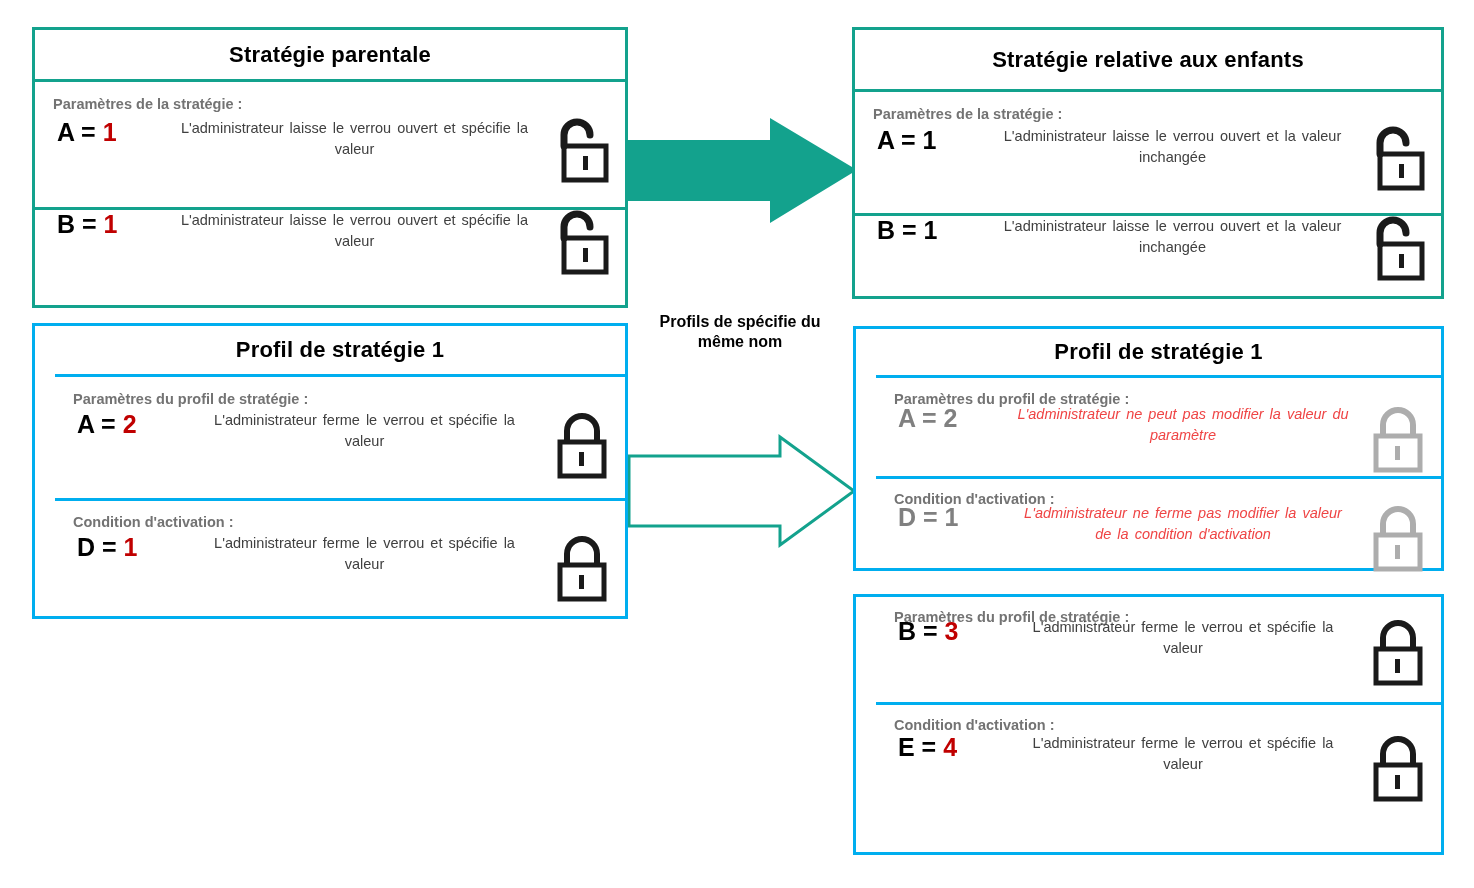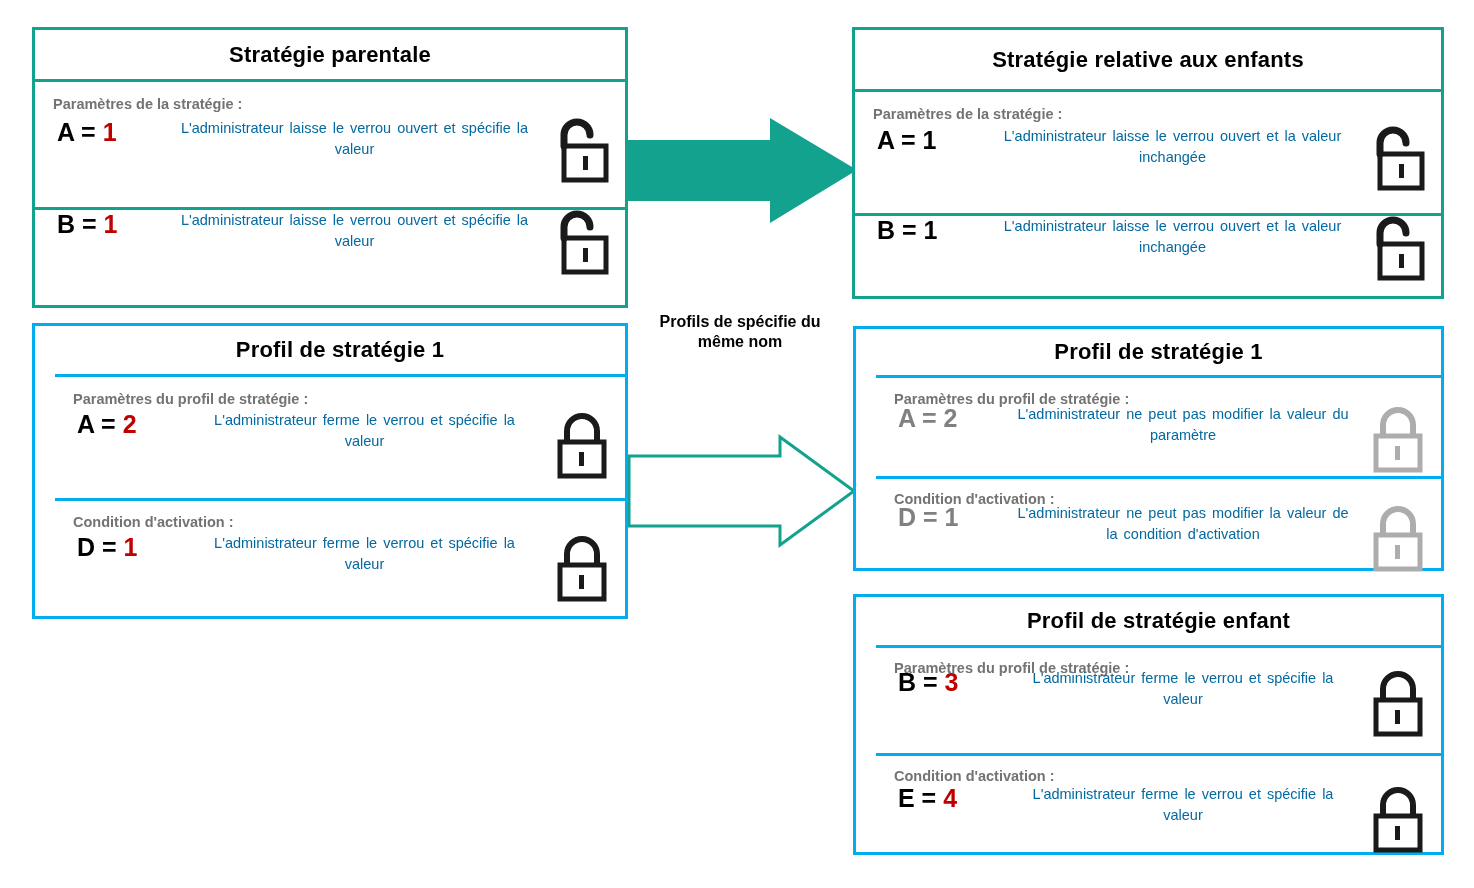"L'administrateur laisse le verrou ouvert" .desc { color: #0369a1 -> #404040 }
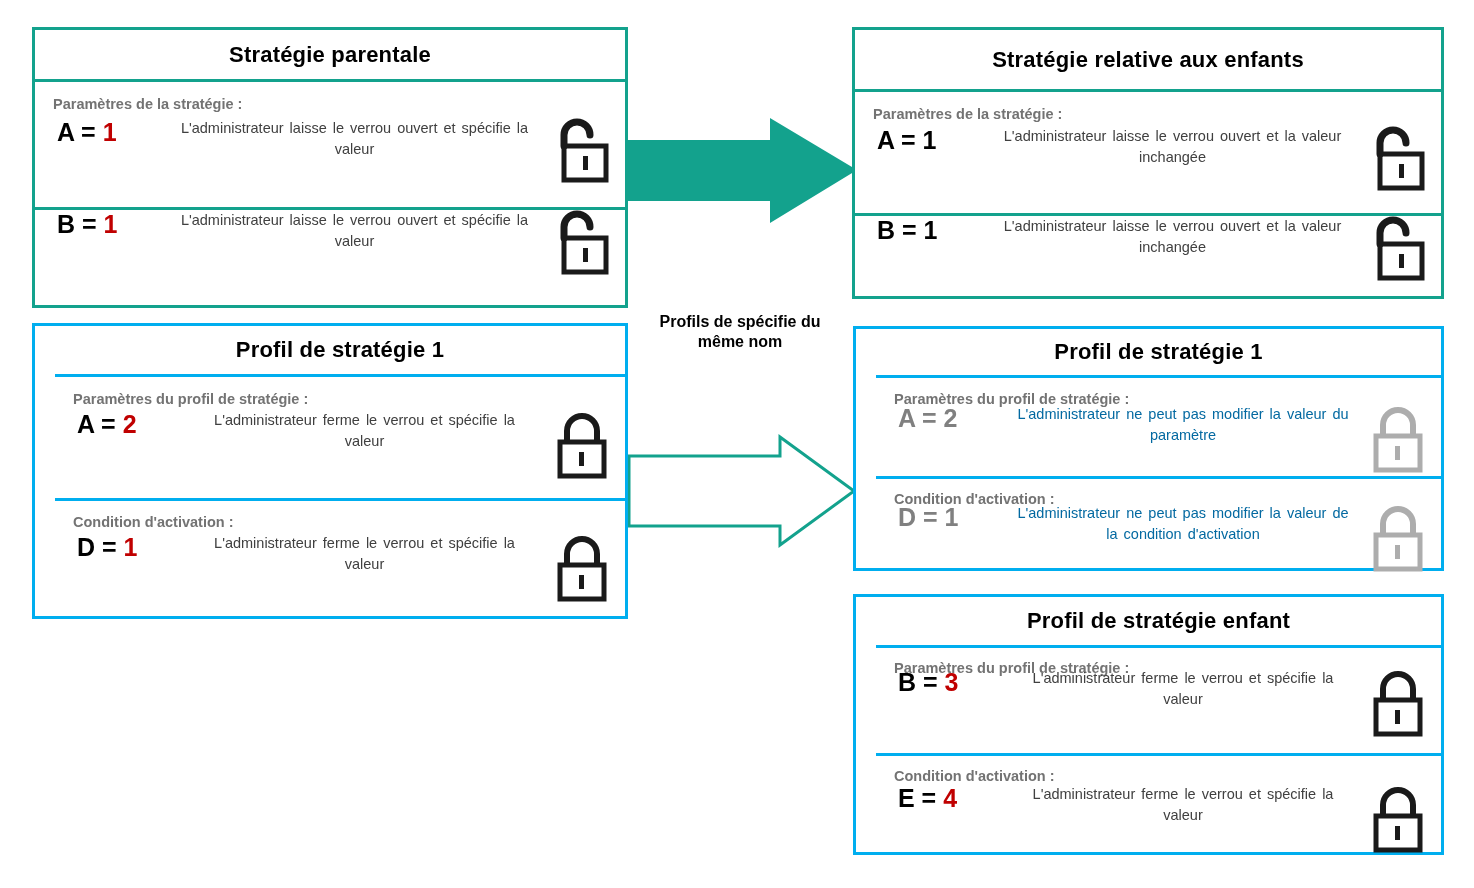"L'administrateur ne peut pas modifier" .desc.muted { color: #0369a1 -> #ef4444; font-style: none -> italic }
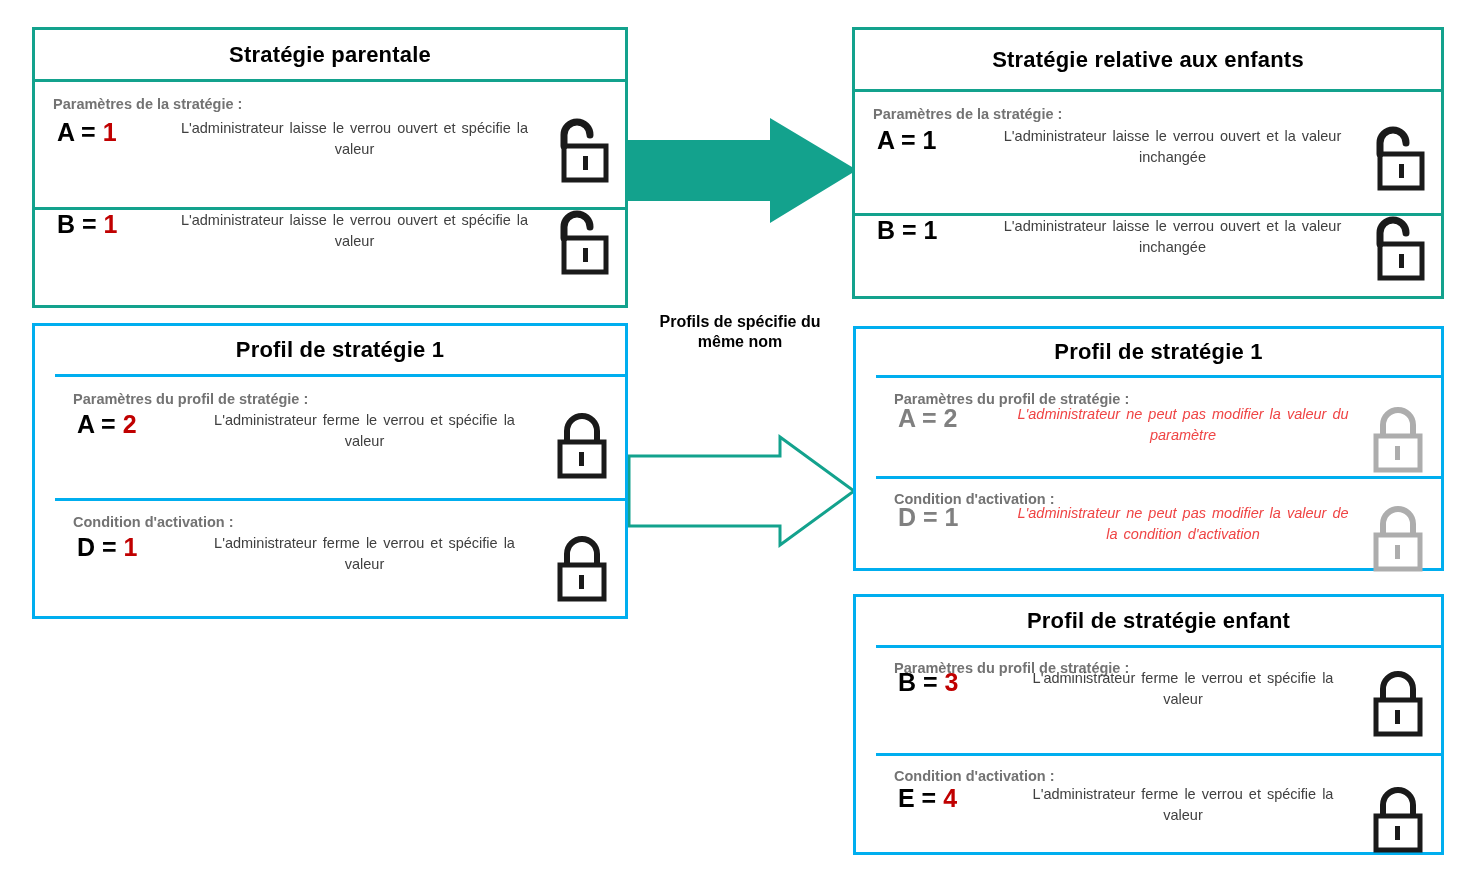"L'administrateur ne peut pas modifier la valeur de" div.desc { text: peut -> ferme }
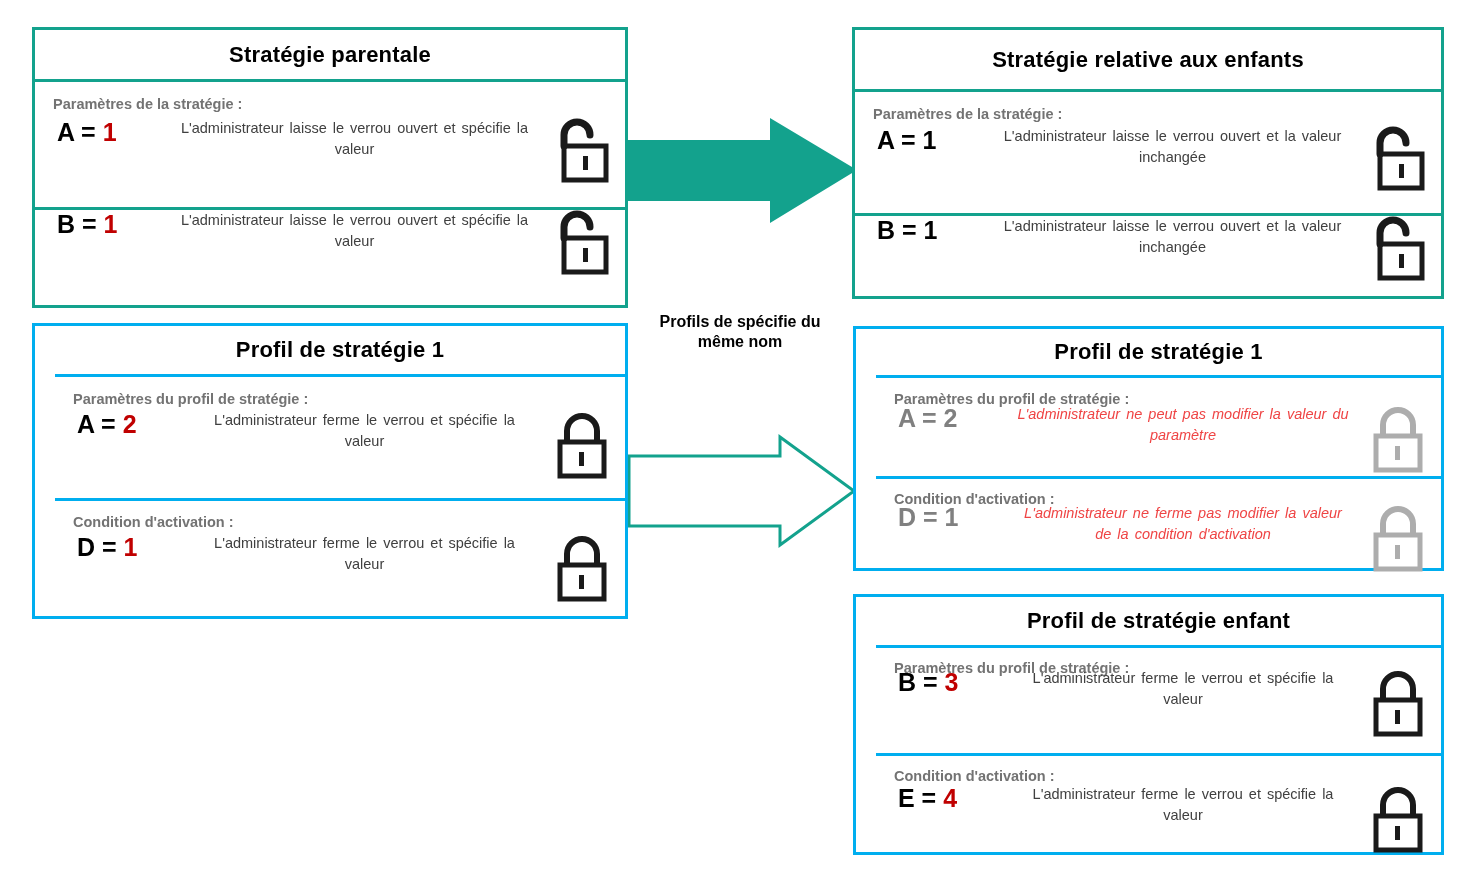"Profil de stratégie enfant" div.panel-title { html: <div>Profil de stratégie enfant</div> -> none }
